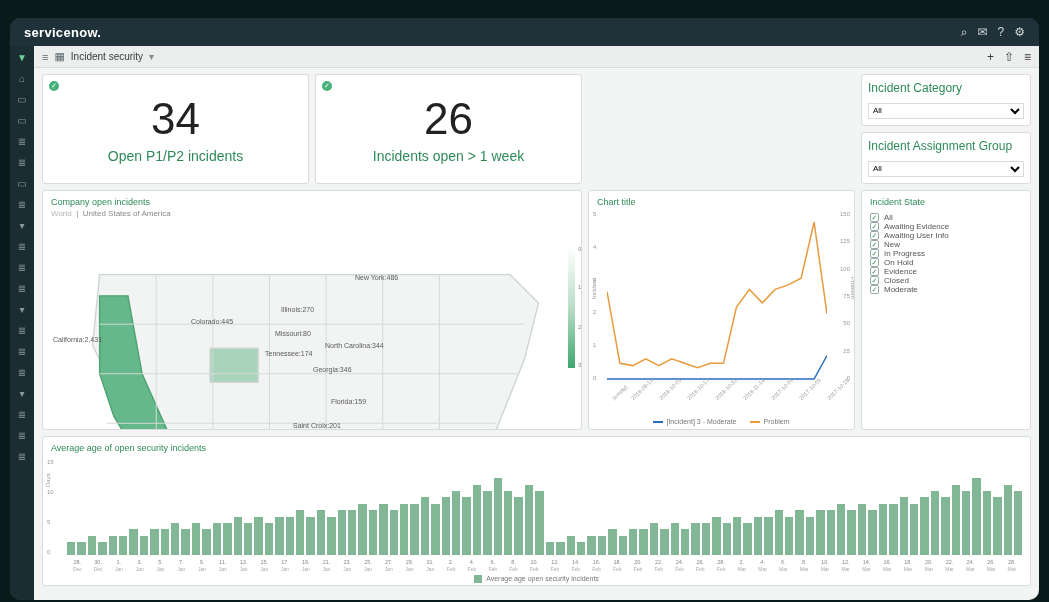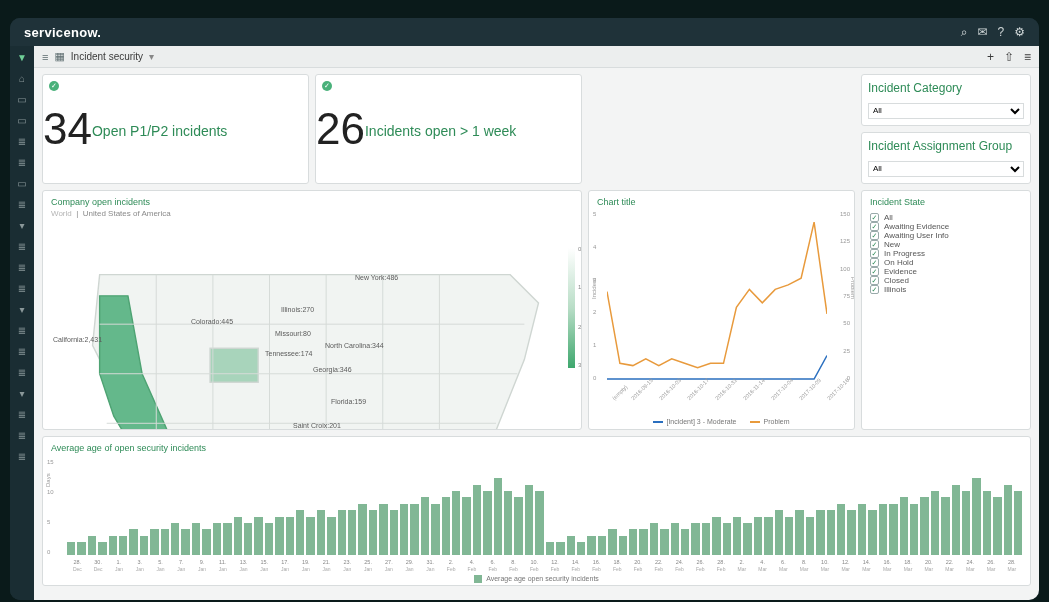"34" .kpi { flex-direction: row -> column; justify-content: flex-start -> center }
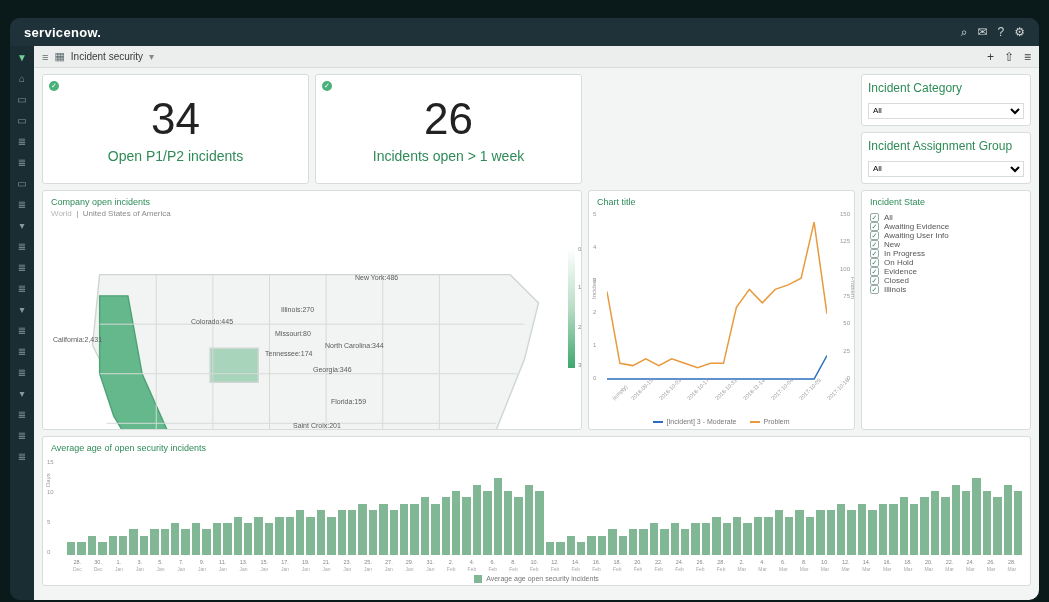"Illinois" span { text: Illinois -> Moderate }
